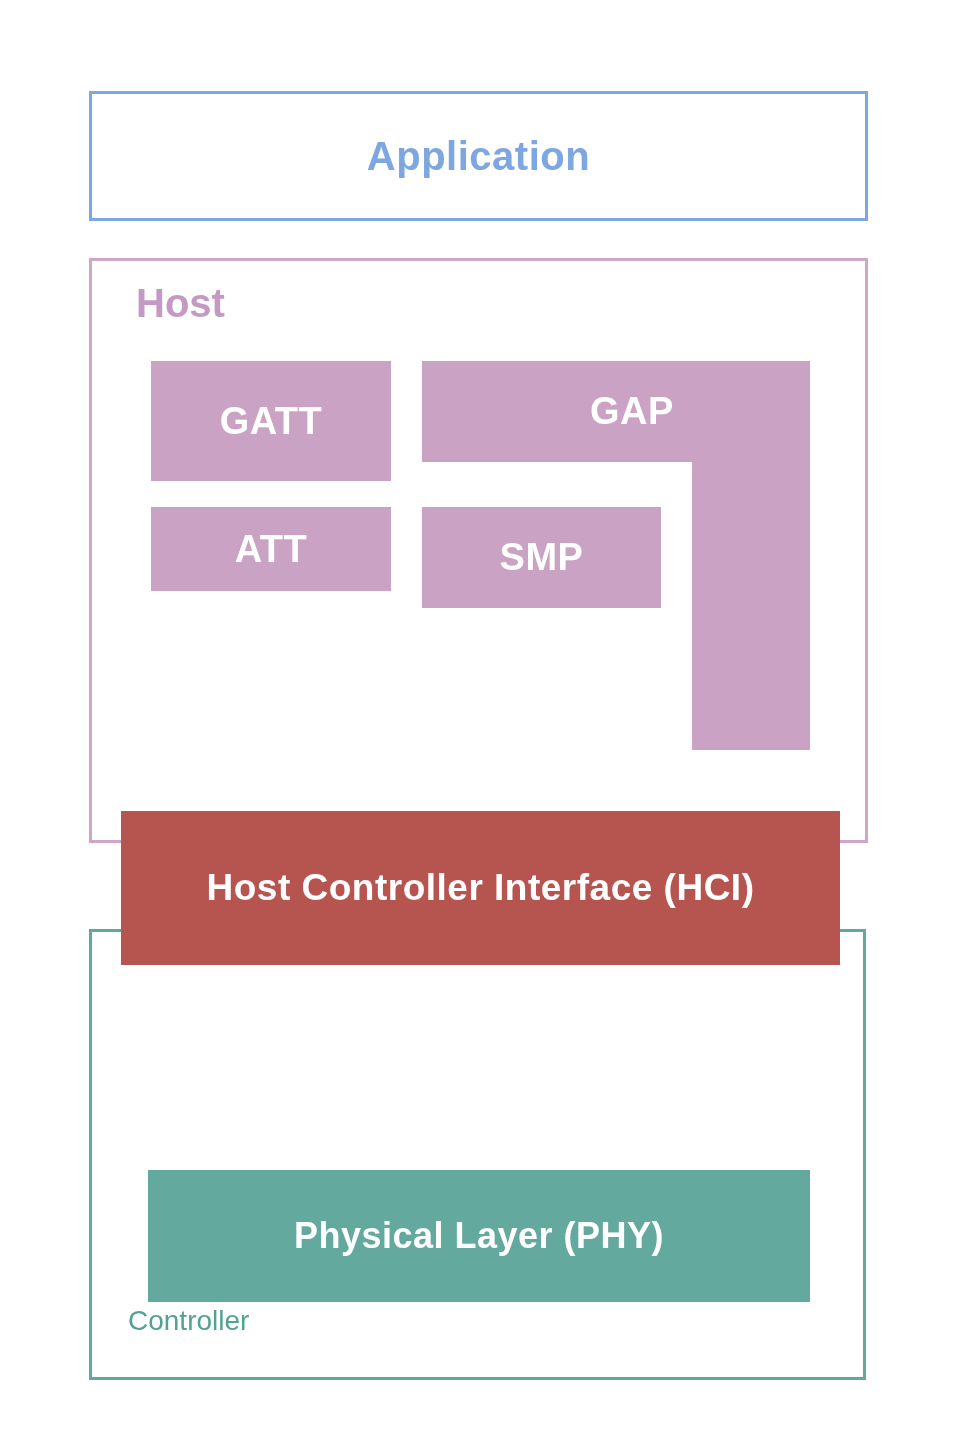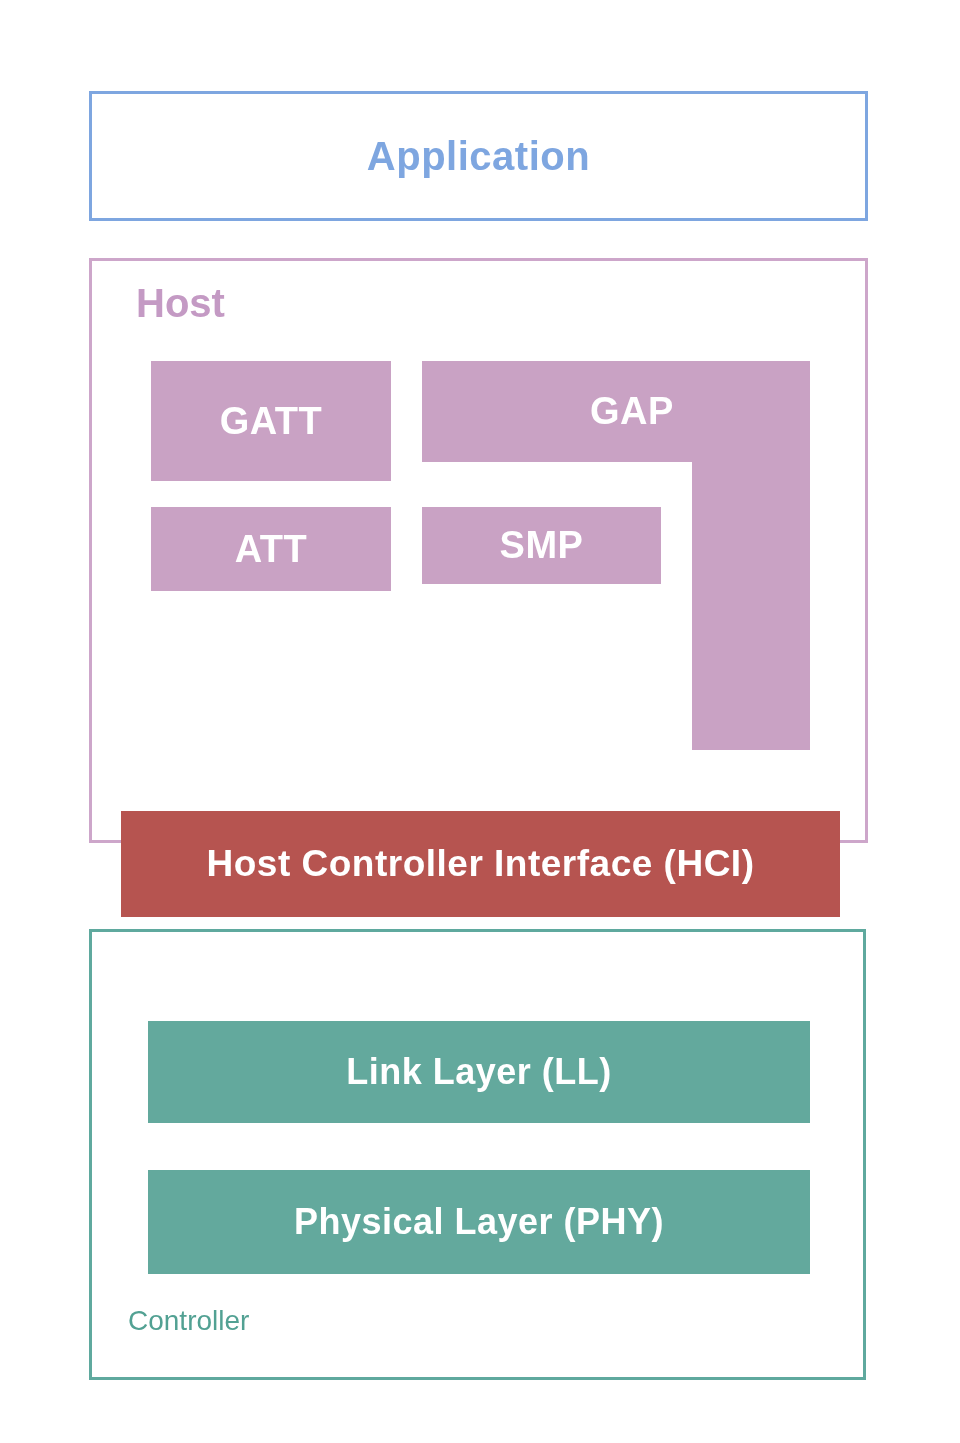"SMP" .smp { height: 77px -> 101px }
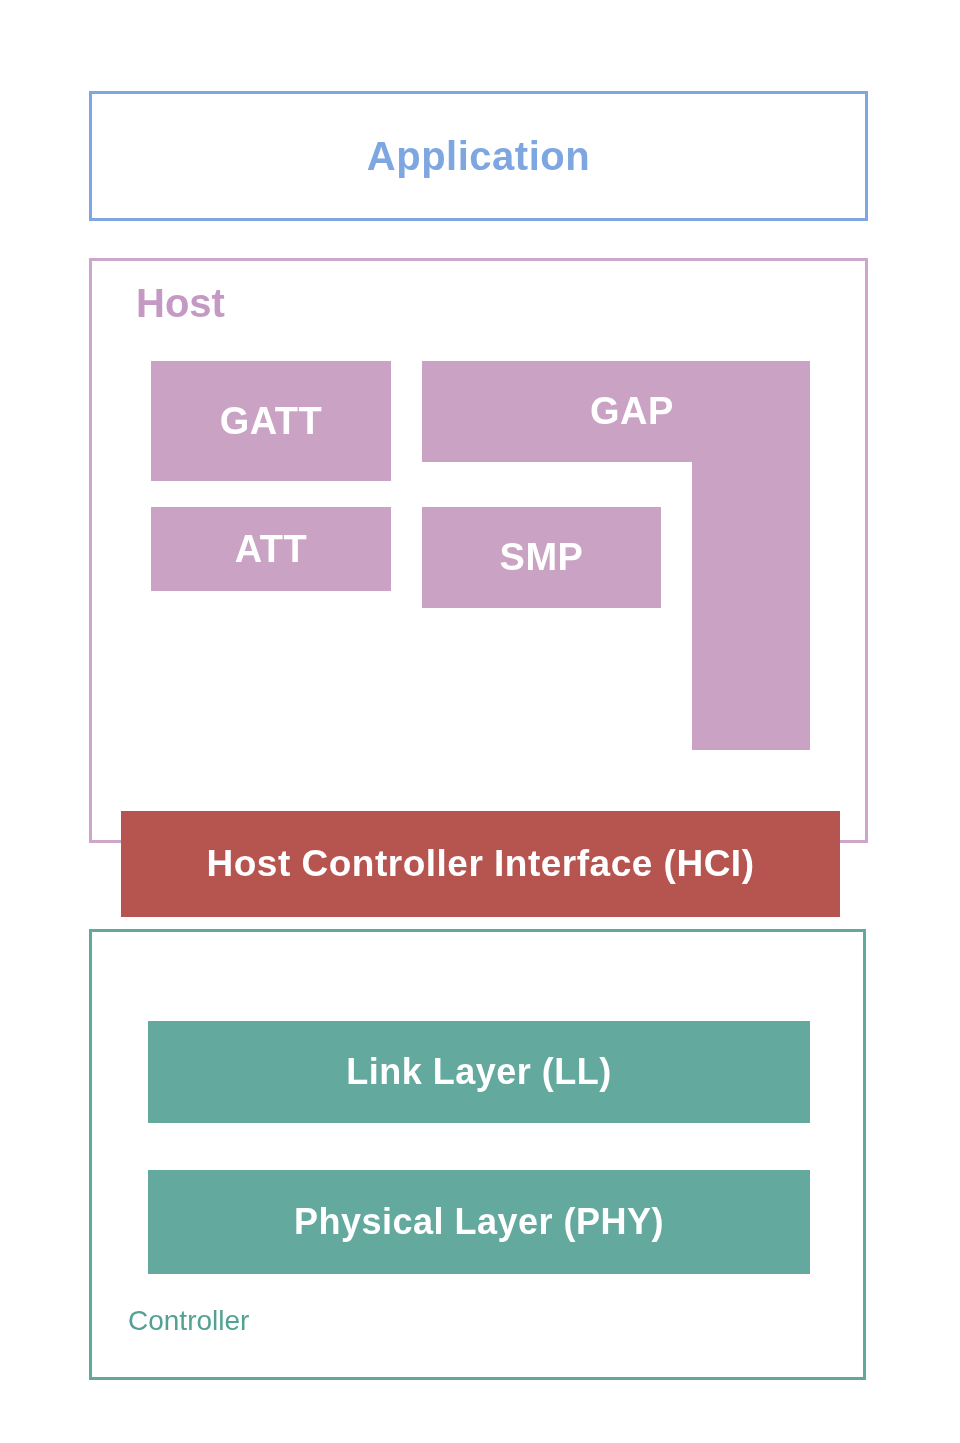"Host Controller Interface (HCI)" .hci { height: 106px -> 154px }
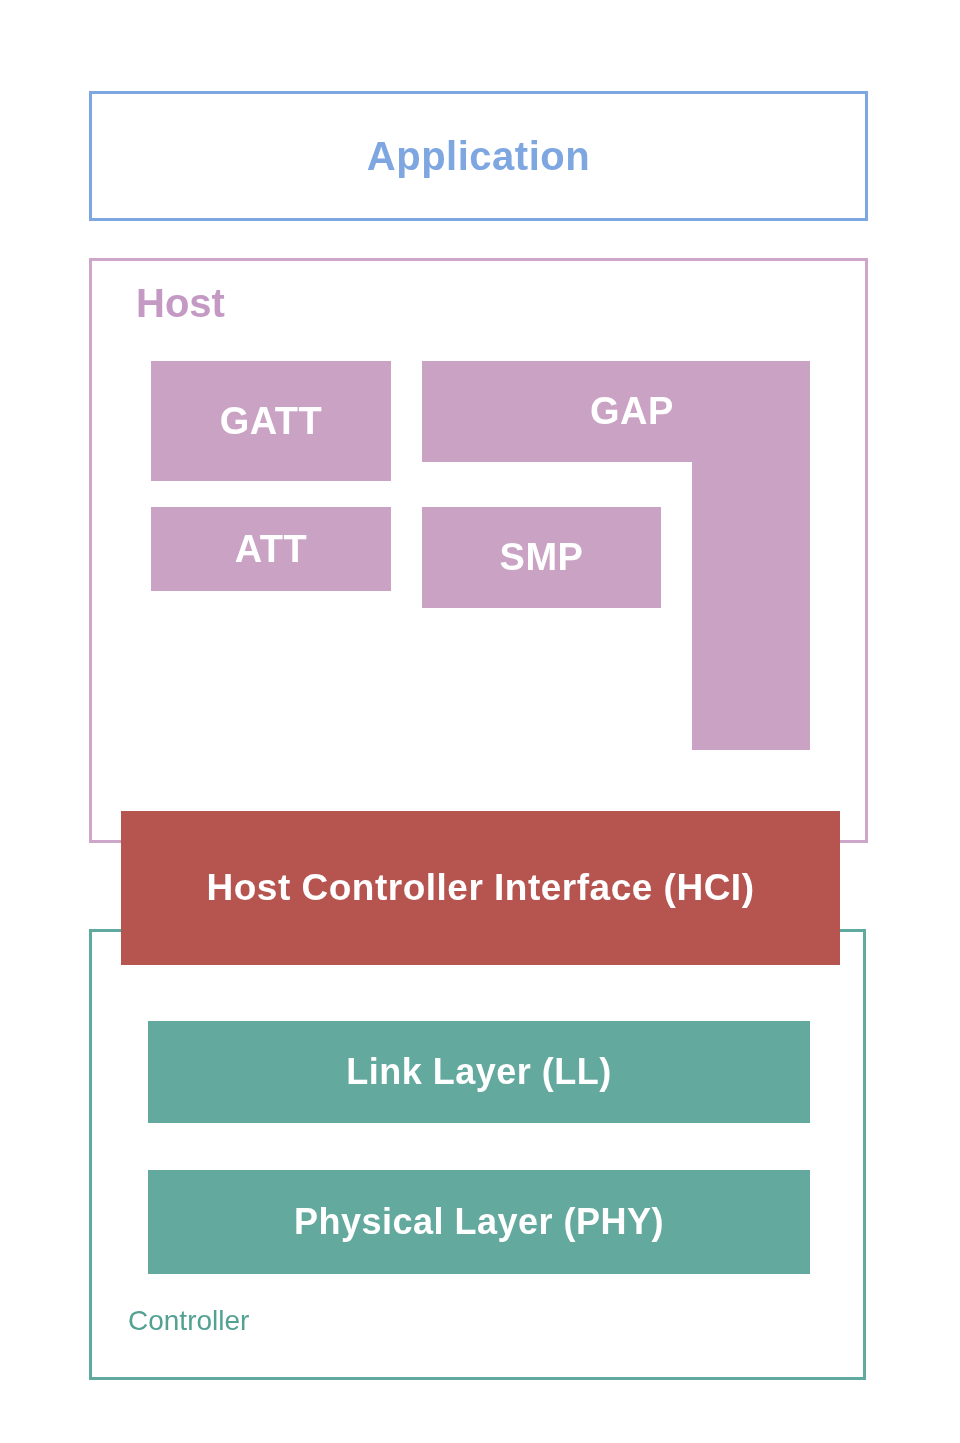"Link Layer (LL)" div.block { html: <div> <span>Link Layer (LL)</span> </div> -> none }
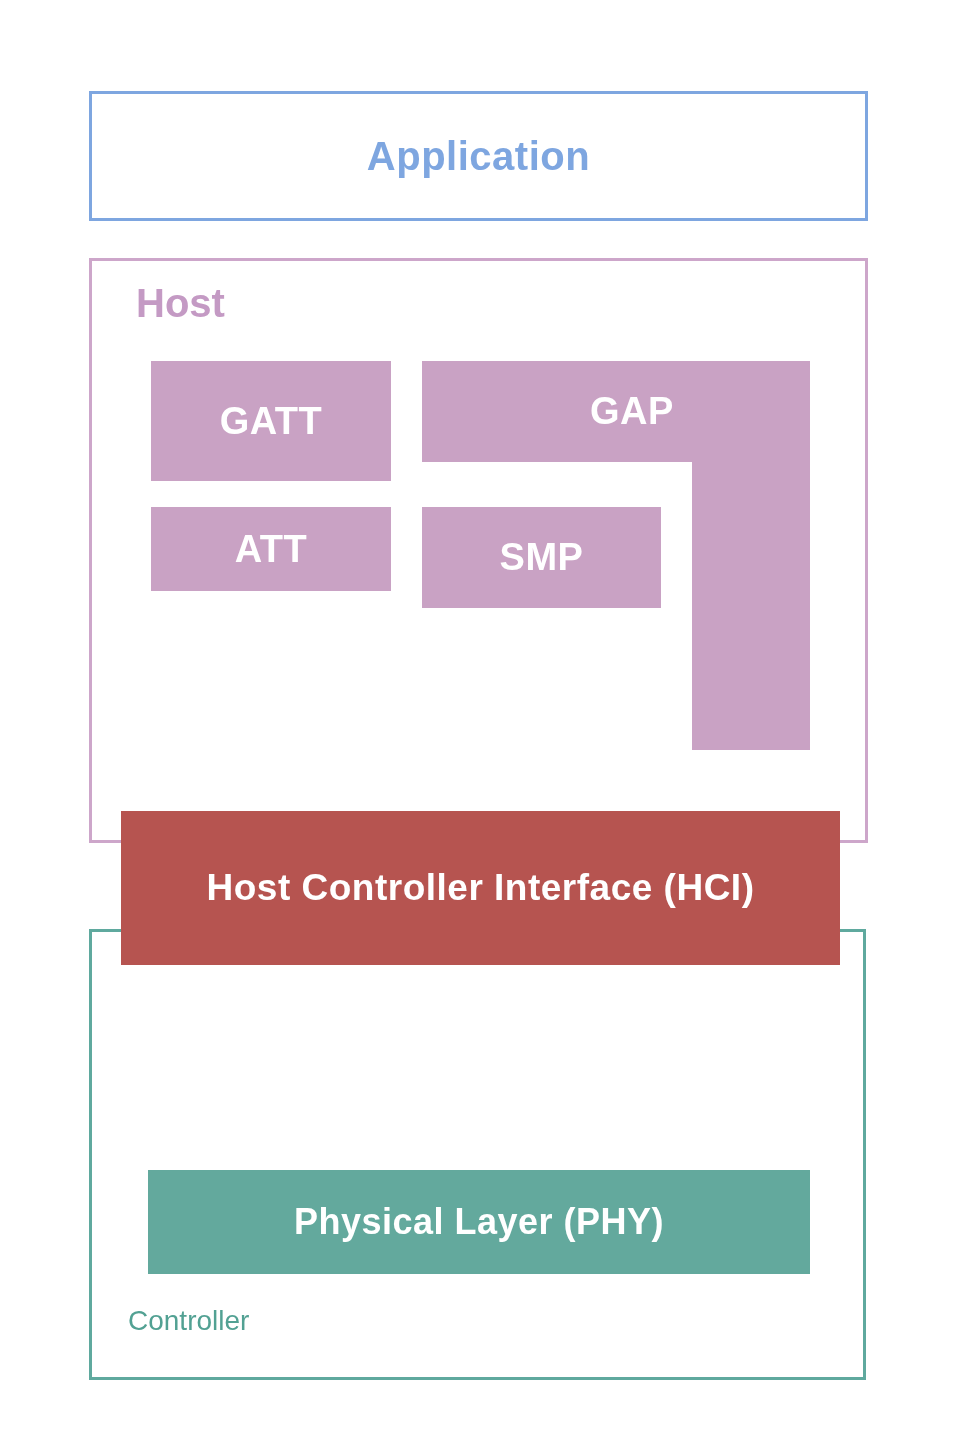"Physical Layer (PHY)" .phy { height: 104px -> 132px }
